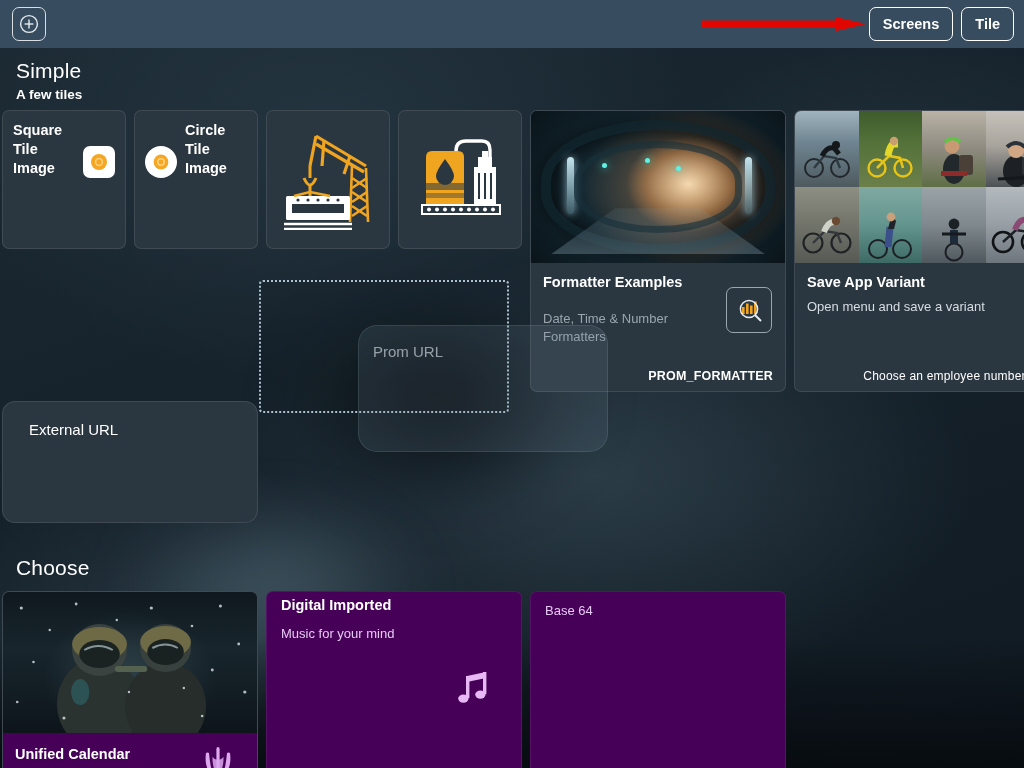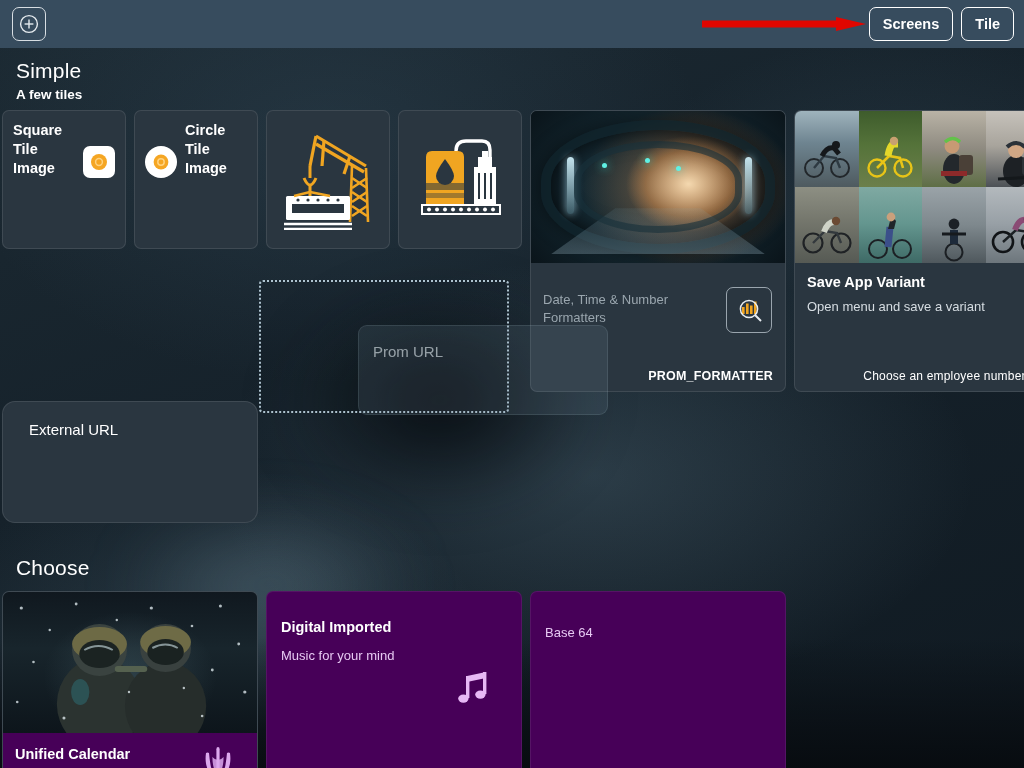"Formatter Examples" div.tile-title { html: none -> <div>Formatter Examples</div> }
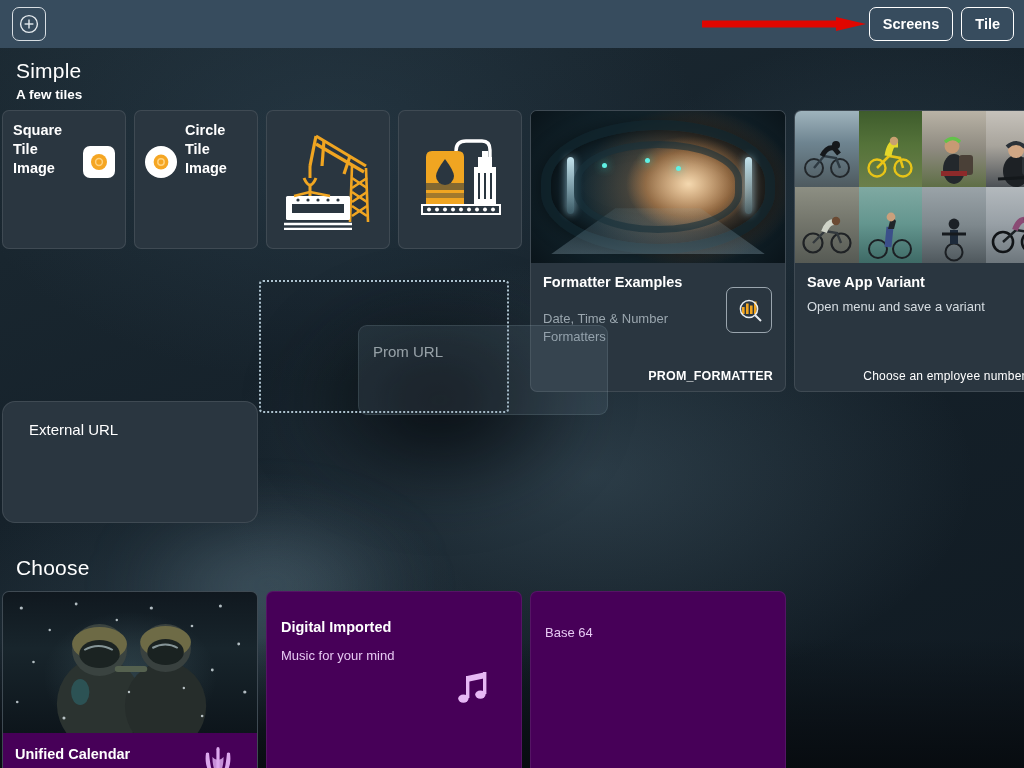"Prom URL" .drag-ghost { border-radius: 9px -> 19px; height: 90px -> 127px }
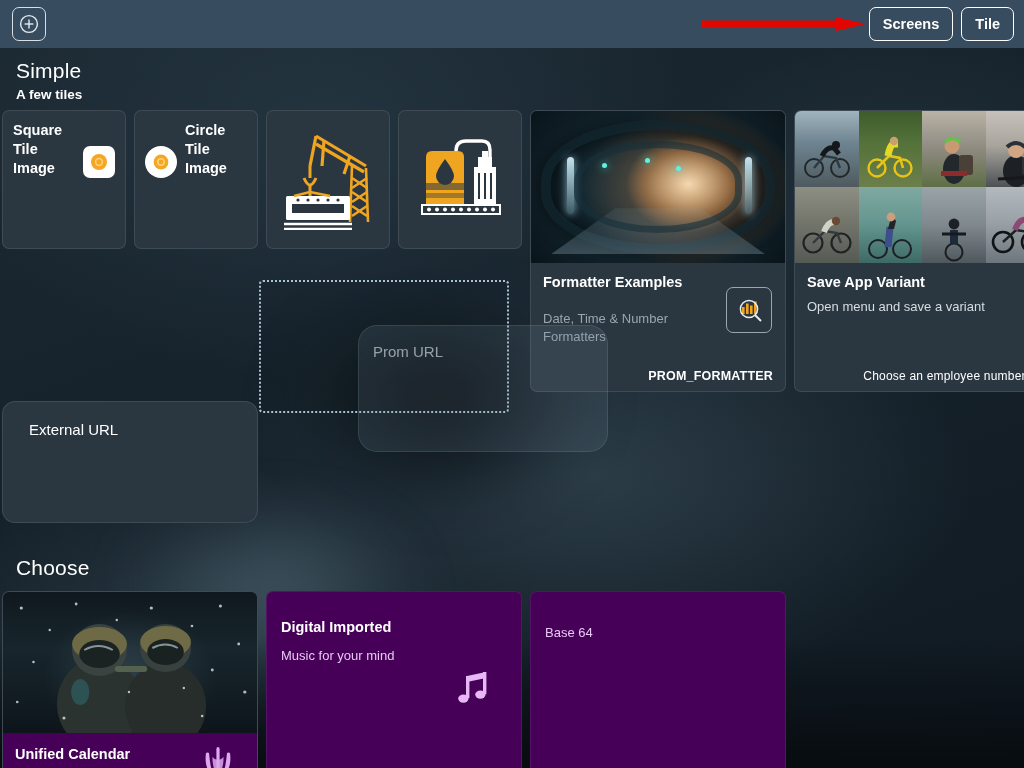"Digital Imported" .purple-body { padding: 26px 14px -> 4px 14px }
